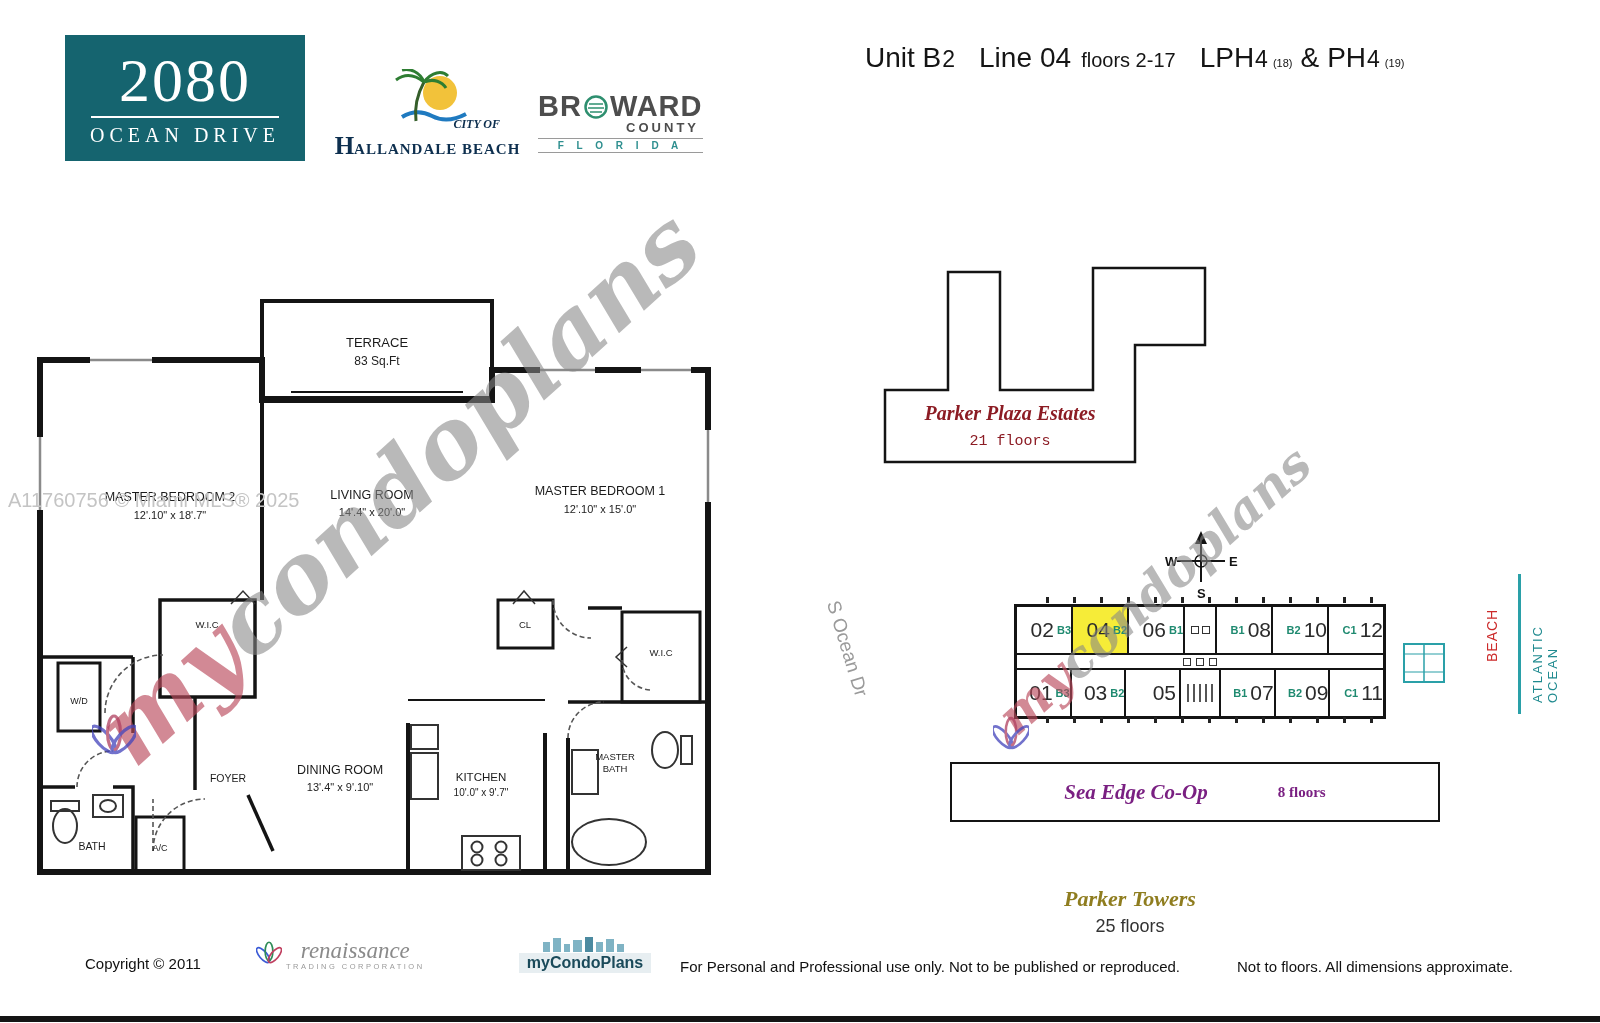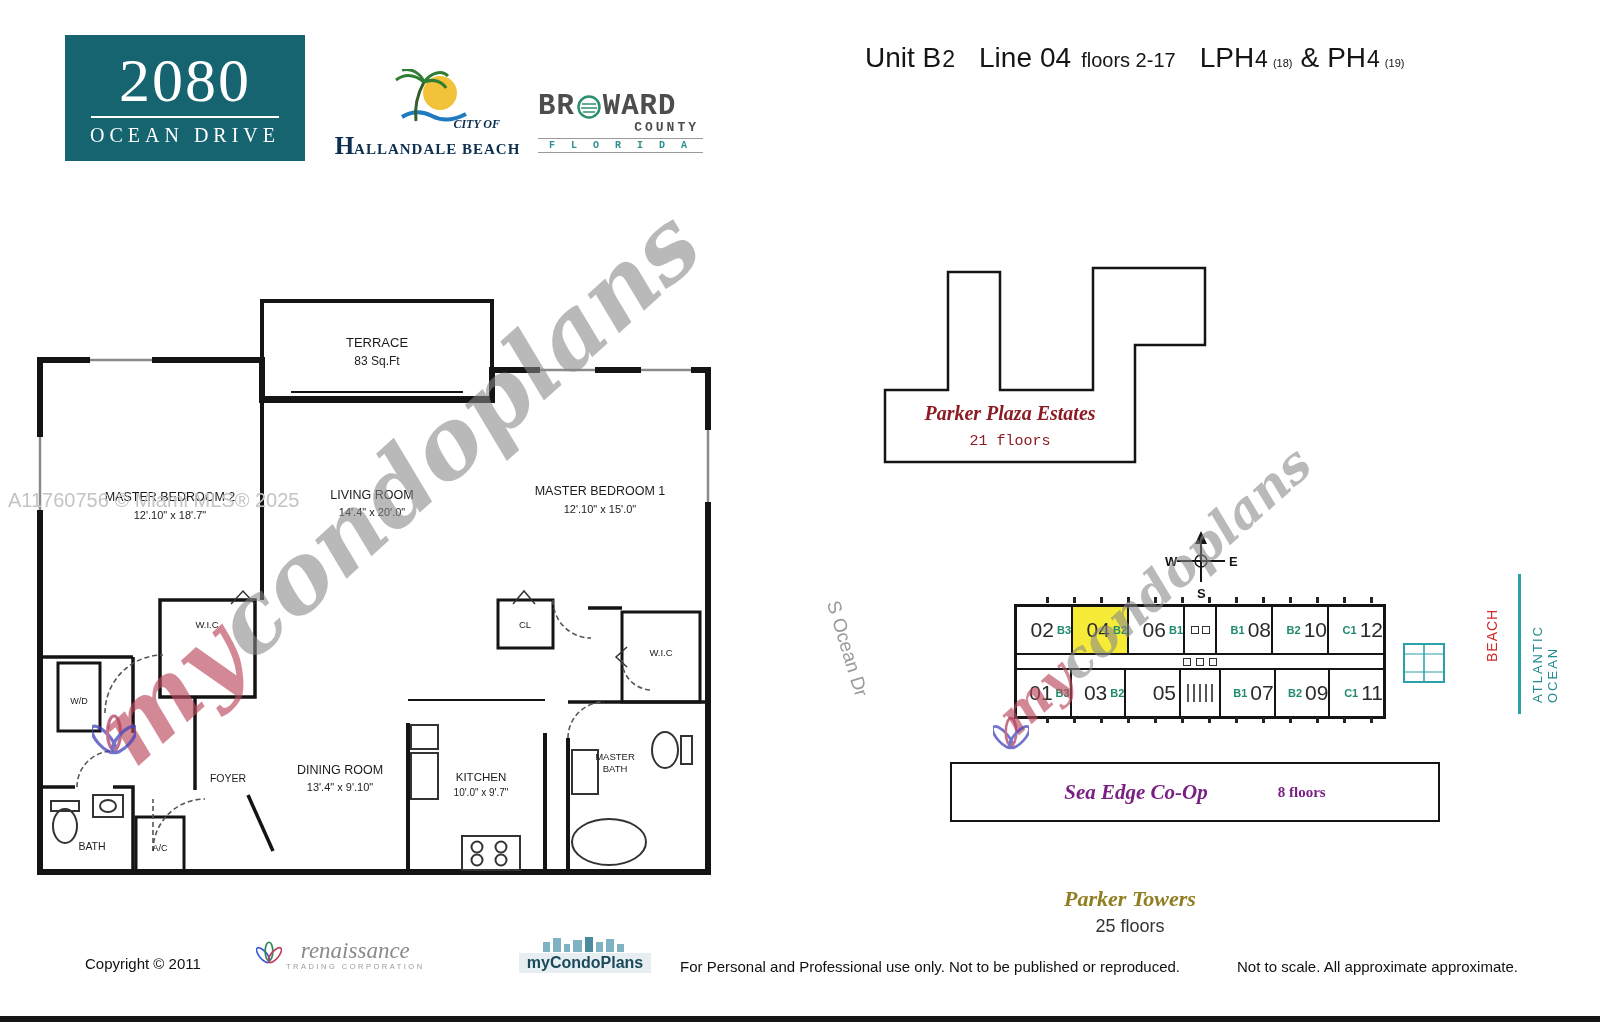"BR" .broward { font-family: Liberation Mono, monospace -> none }
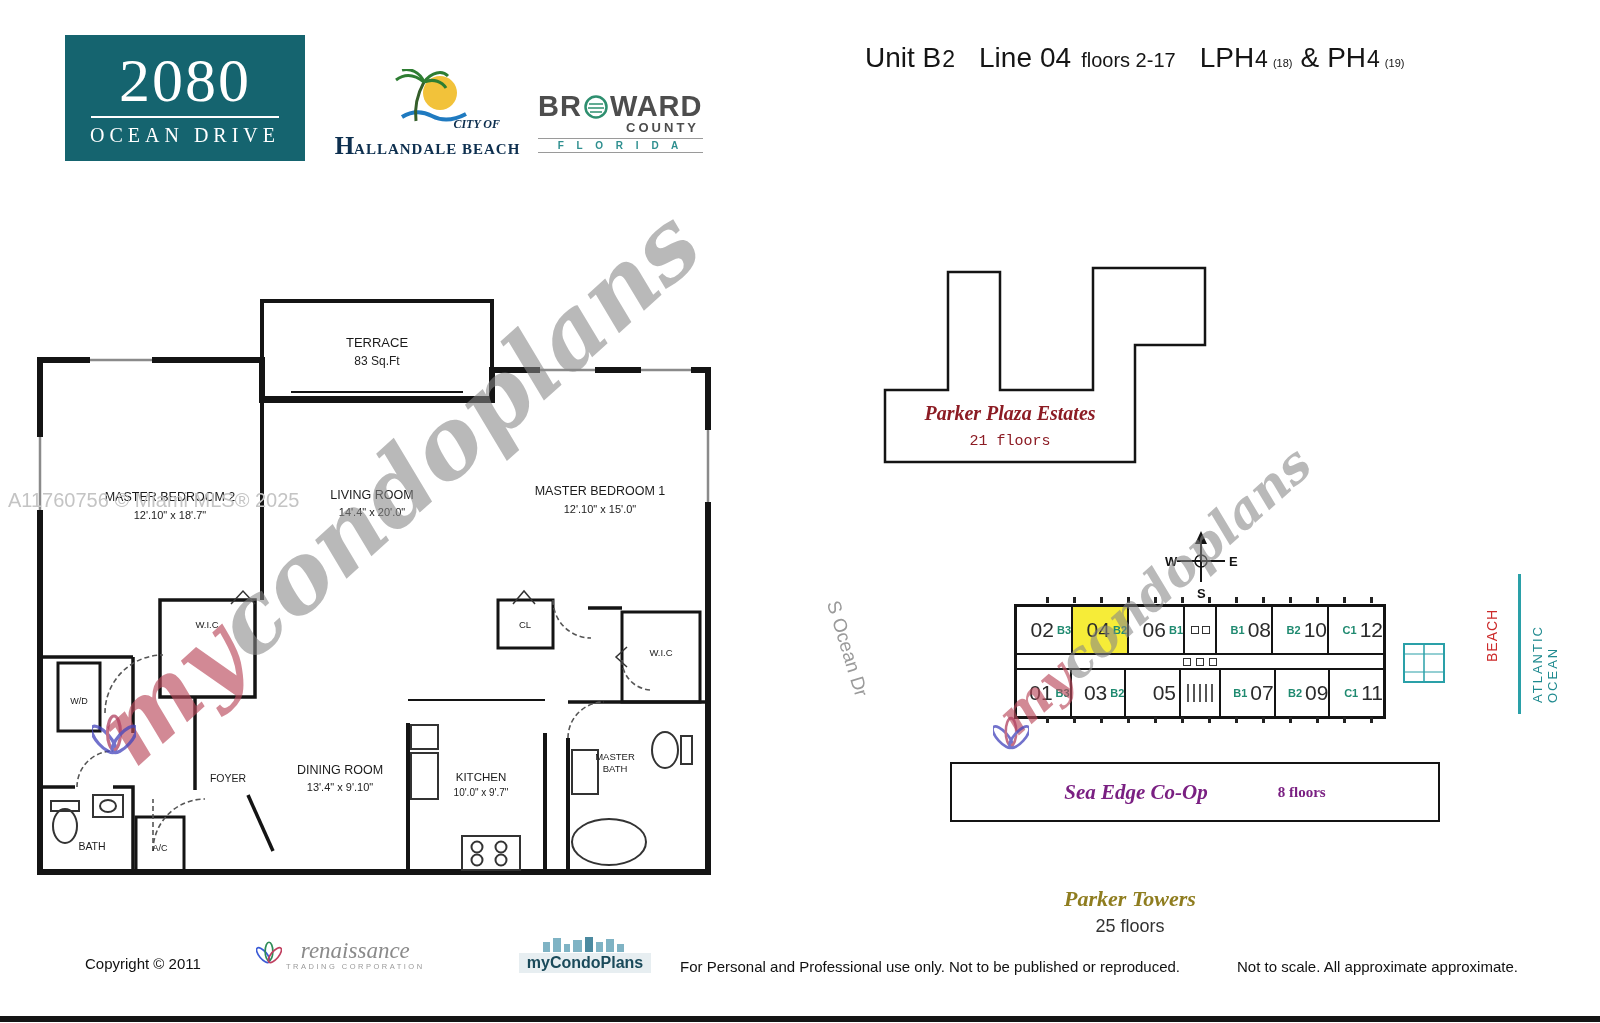"Not to scale. All approximate" div.abs { text: scale.  All approximate -> floors.  All dimensions }
